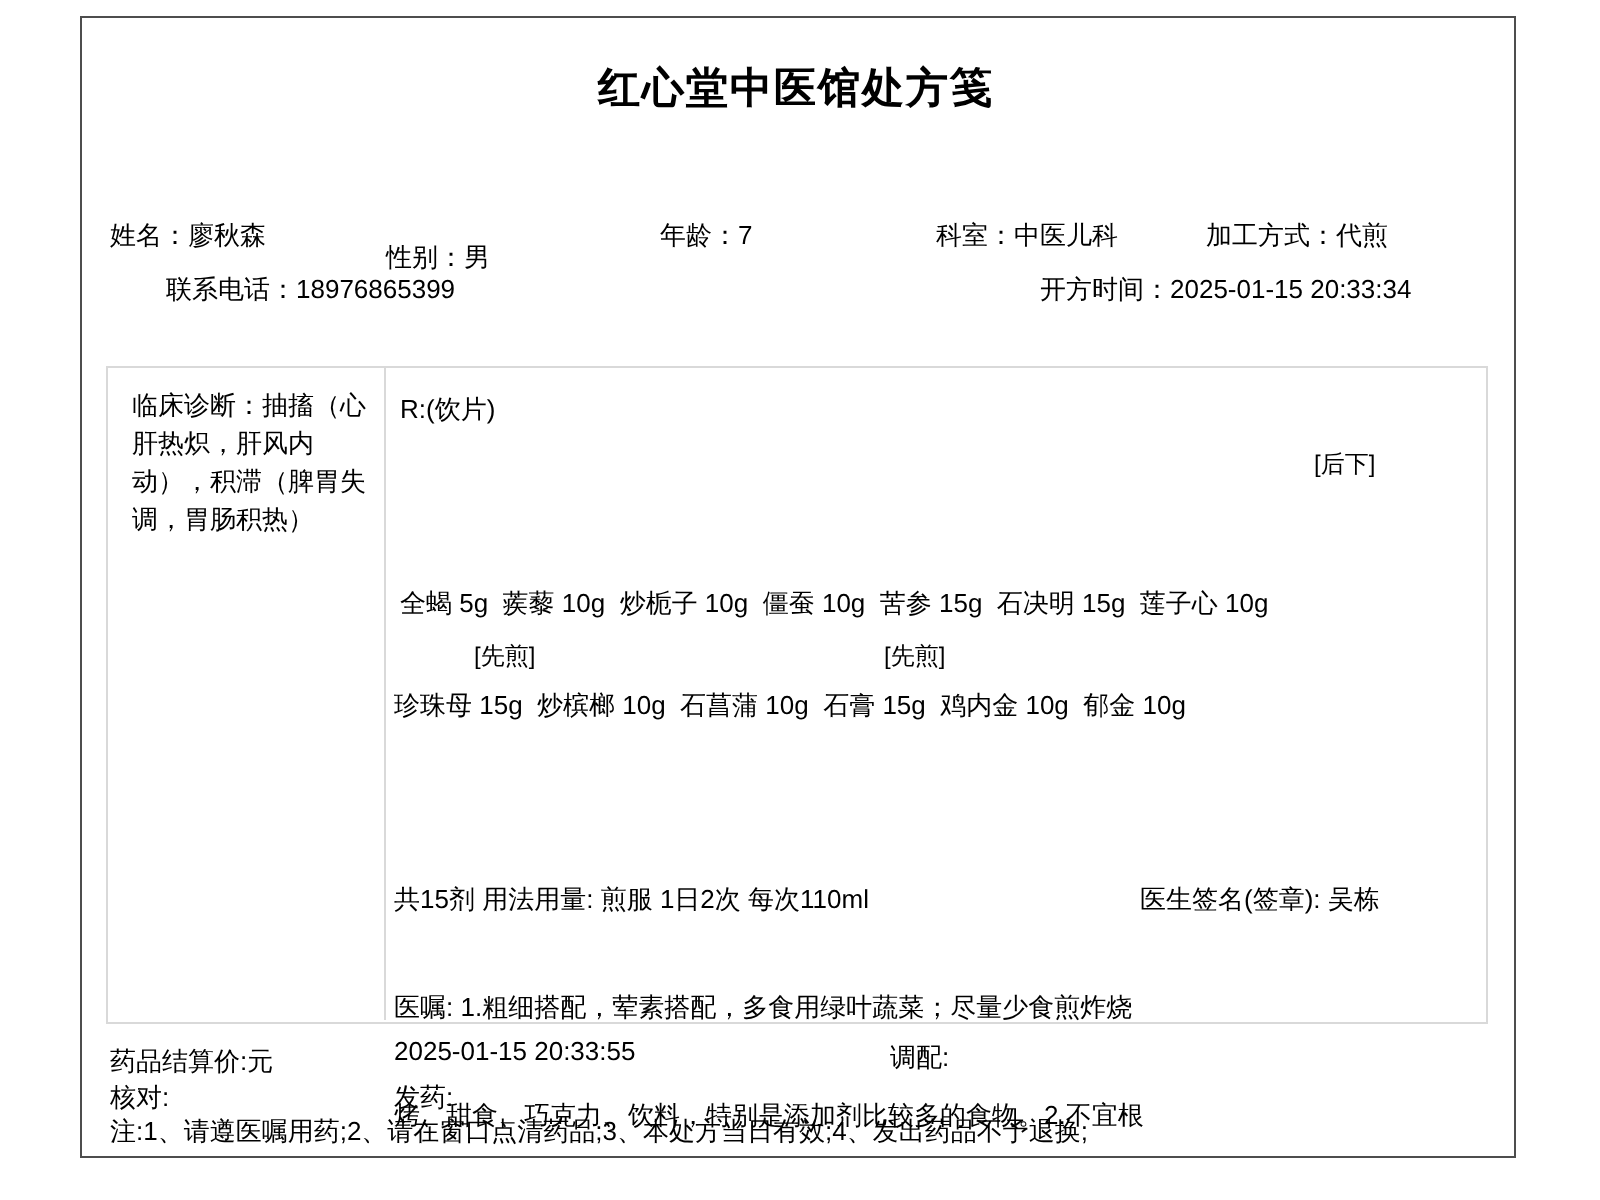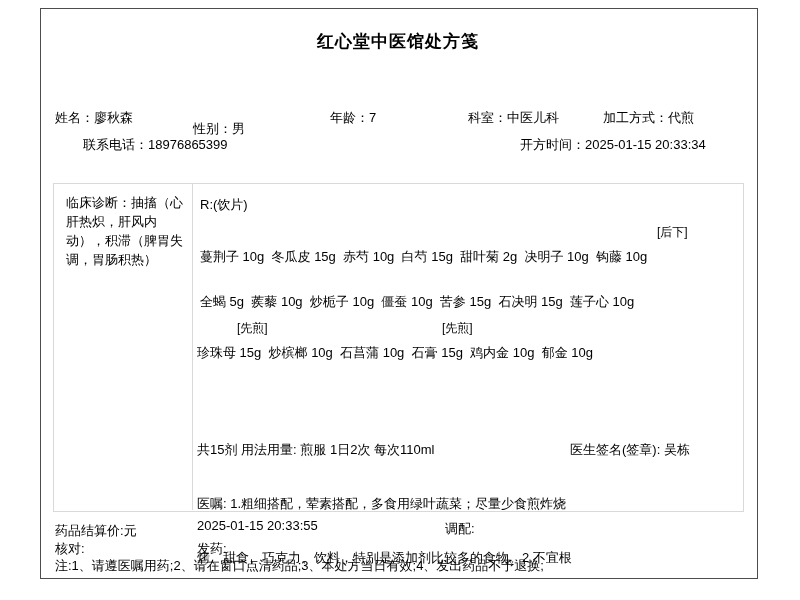"红心堂中医馆处方笺" #doc-title { font-size: 17px -> 21px }
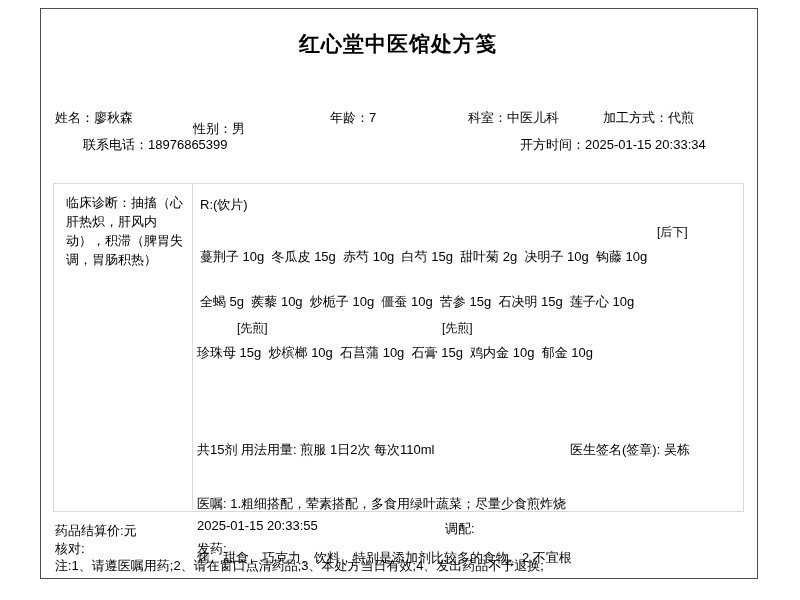"蔓荆子 10g 冬瓜皮 15g 赤芍" div.abs { html: <div>蔓荆子 10g 冬瓜皮 15g 赤芍 10g 白芍 15g 甜叶菊 2g 决明子 10g 钩藤 10g</div> -> none }
